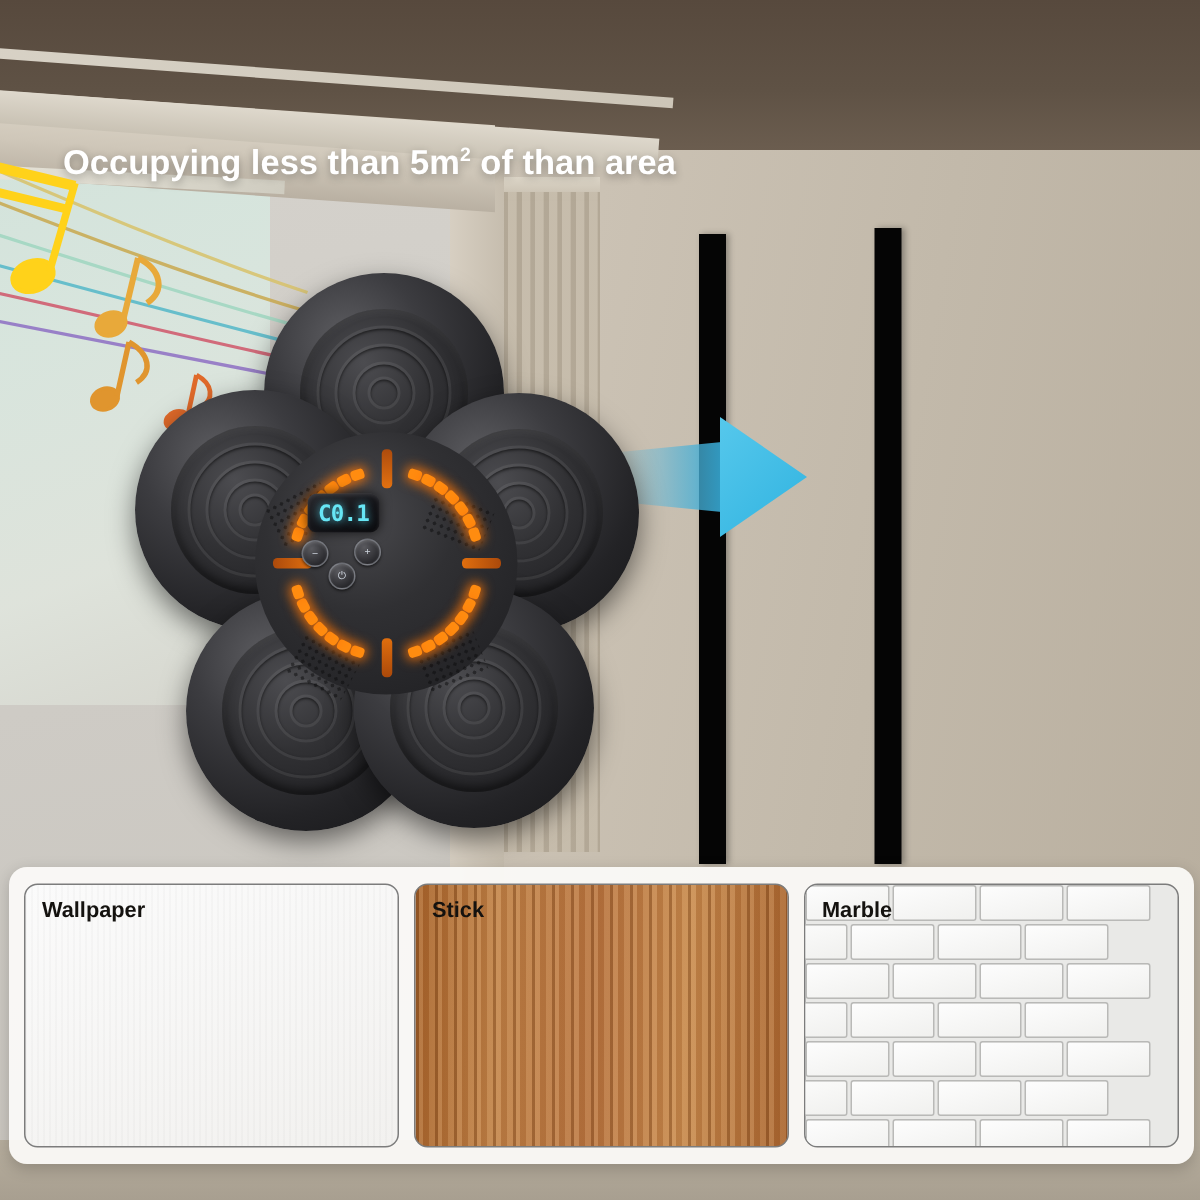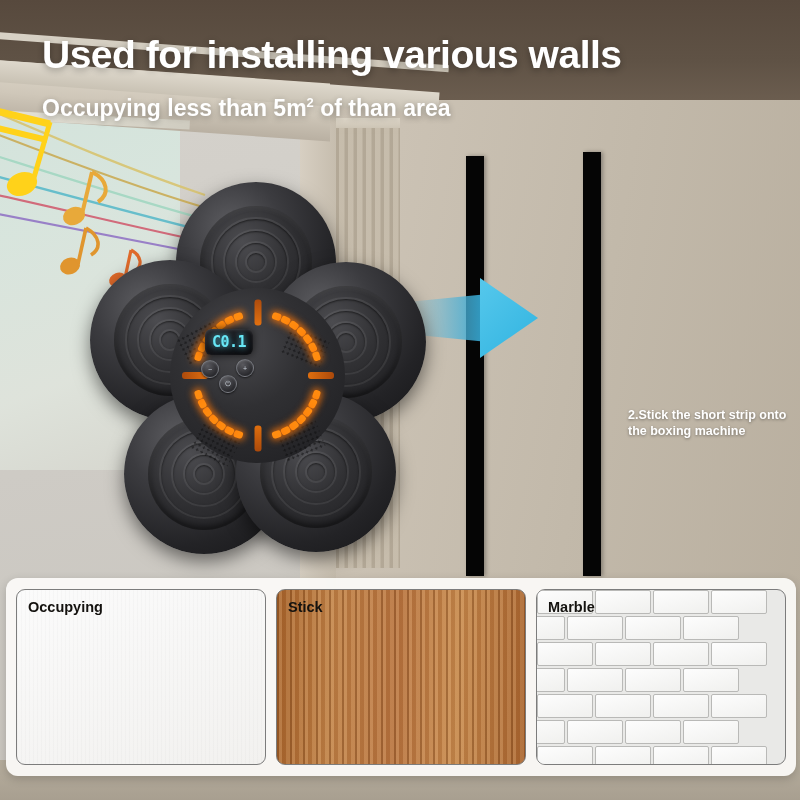"Used for installing various walls" div.headline { html: <div>Used for installing various walls</div> -> none }
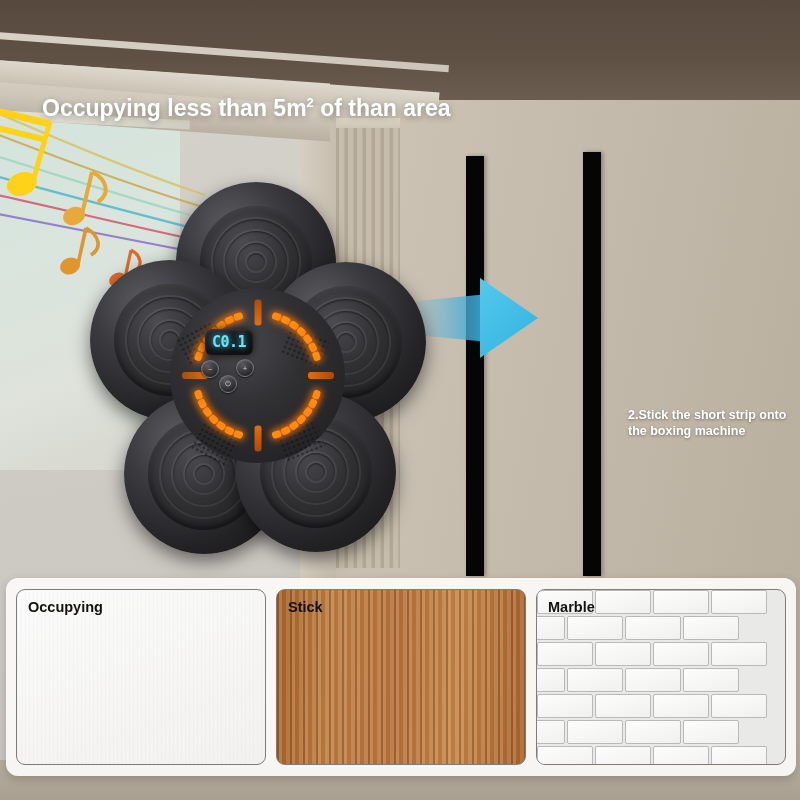"2.Stick the short strip onto" div.instr-item { html: <div>2.Stick the short strip onto the boxing machine</div> -> none }
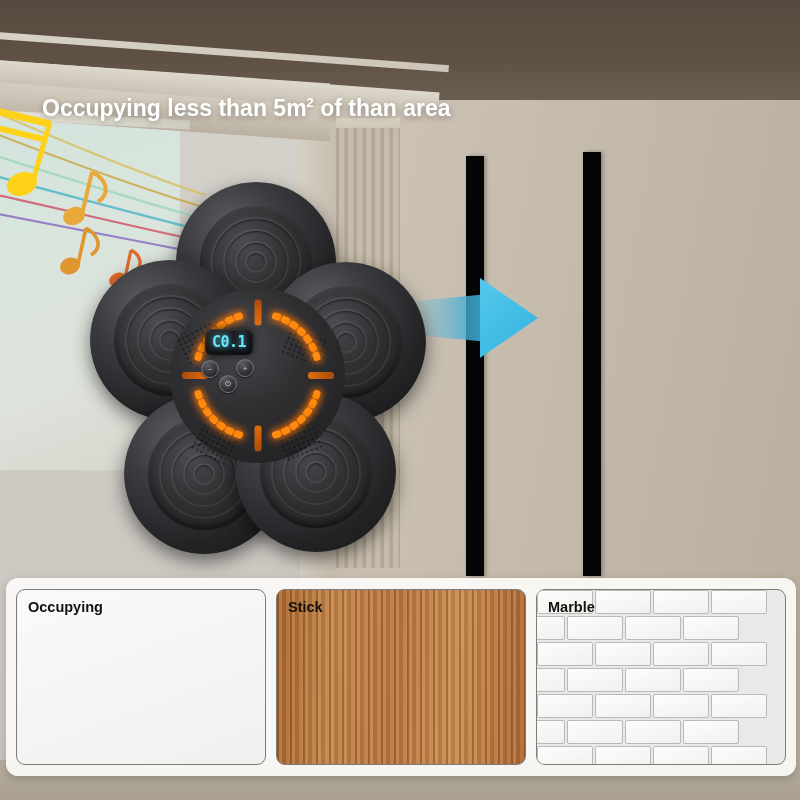"Occupying" div.swatch-label { text: Occupying -> Wallpaper }
